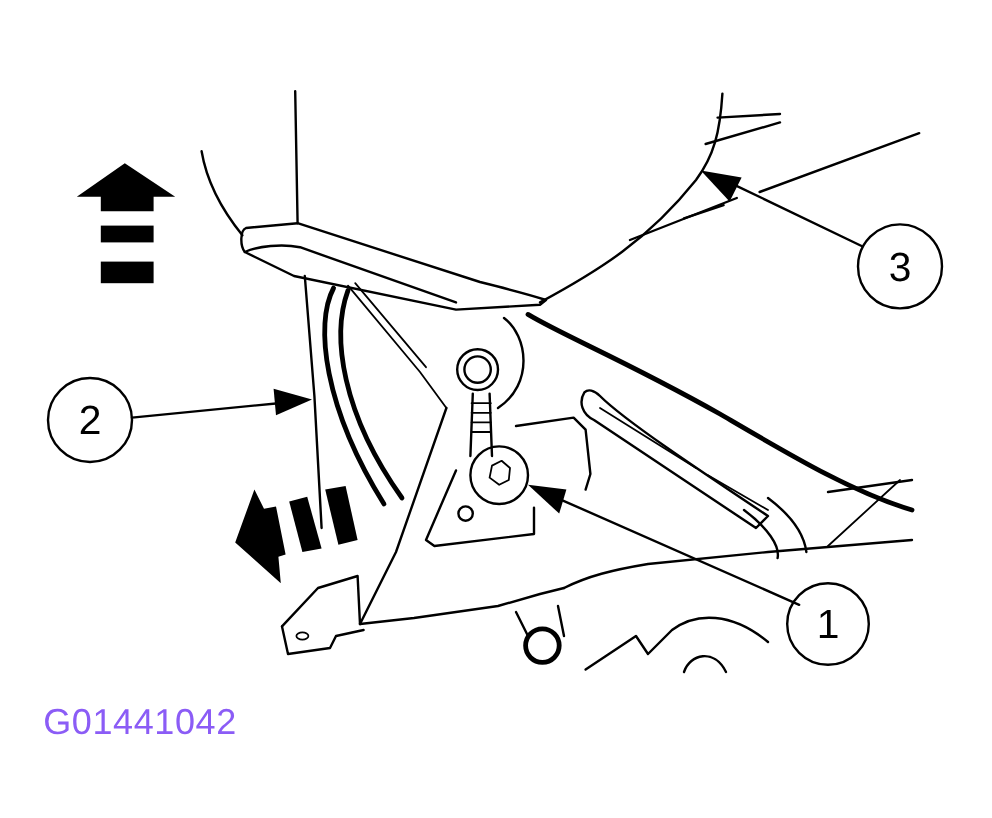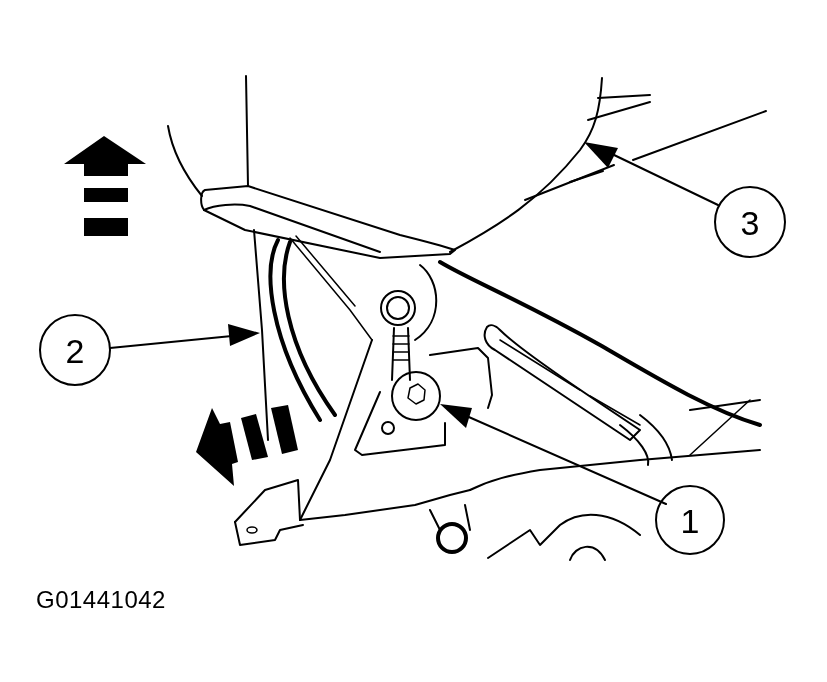"G01441042" .figure-code { color: #000000 -> #8b5cf6; font-size: 24px -> 30px }
